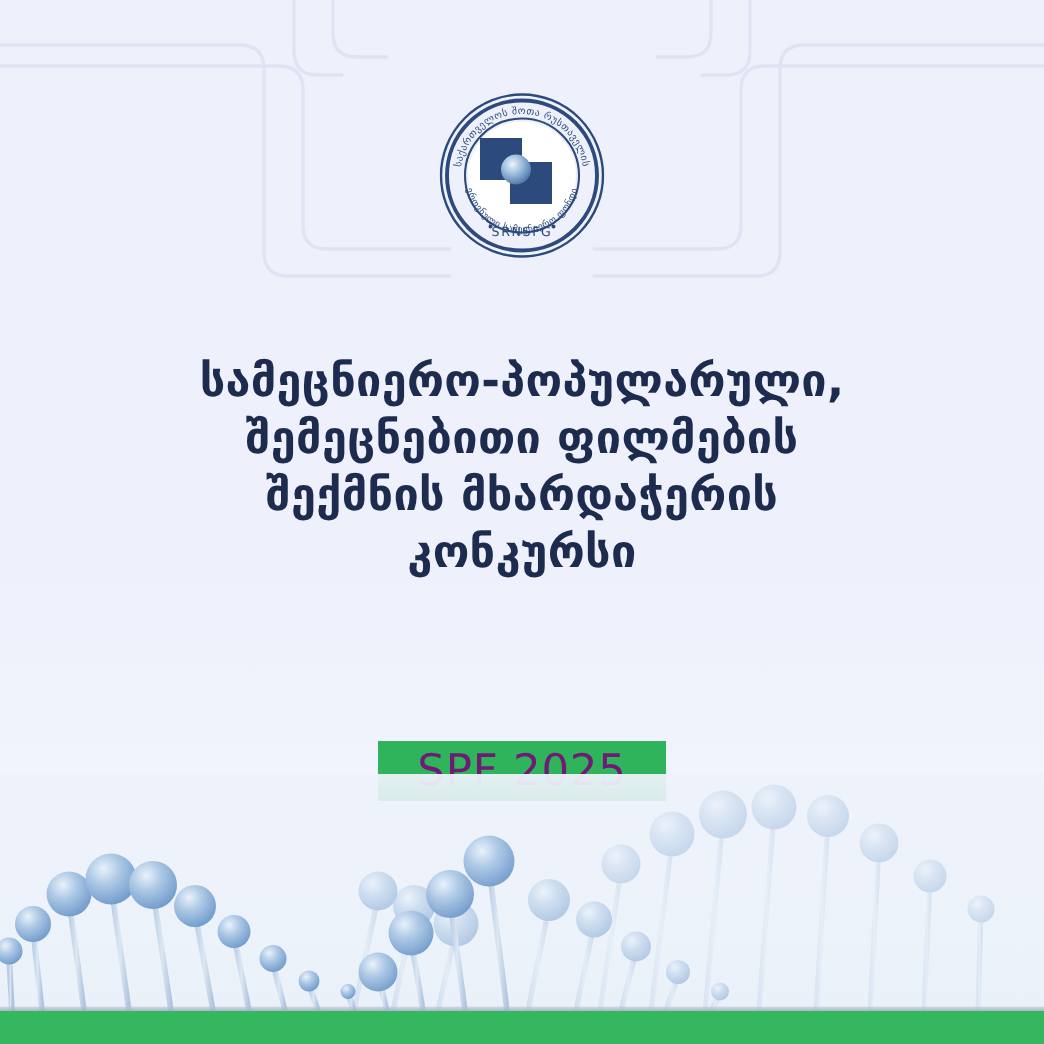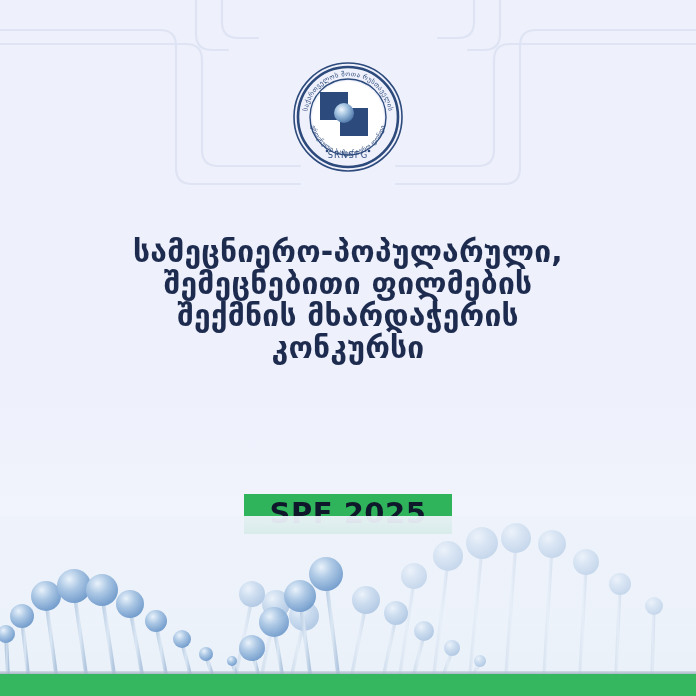"სამეცნიერო-პოპულარული," .title { line-height: 32px -> 38px }
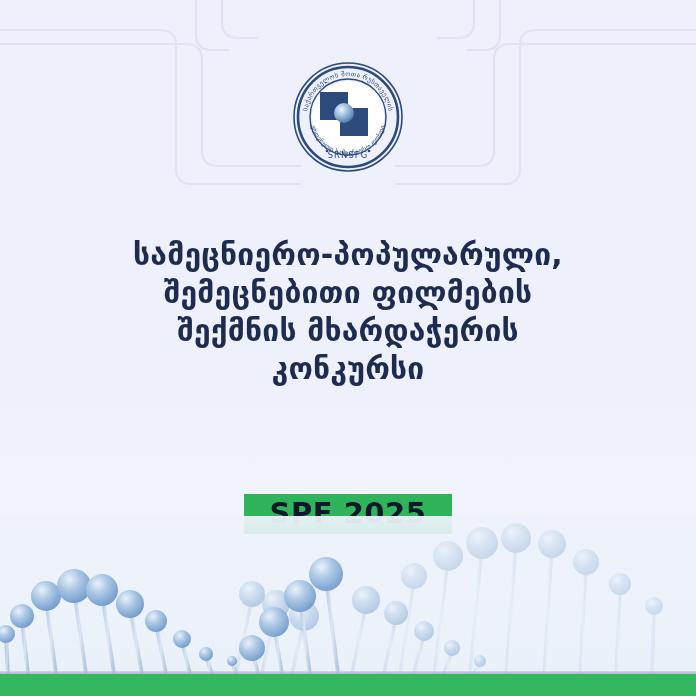"SPF 2025" .badge { color: #0f172a -> #701a75; font-weight: 700 -> 400 }
